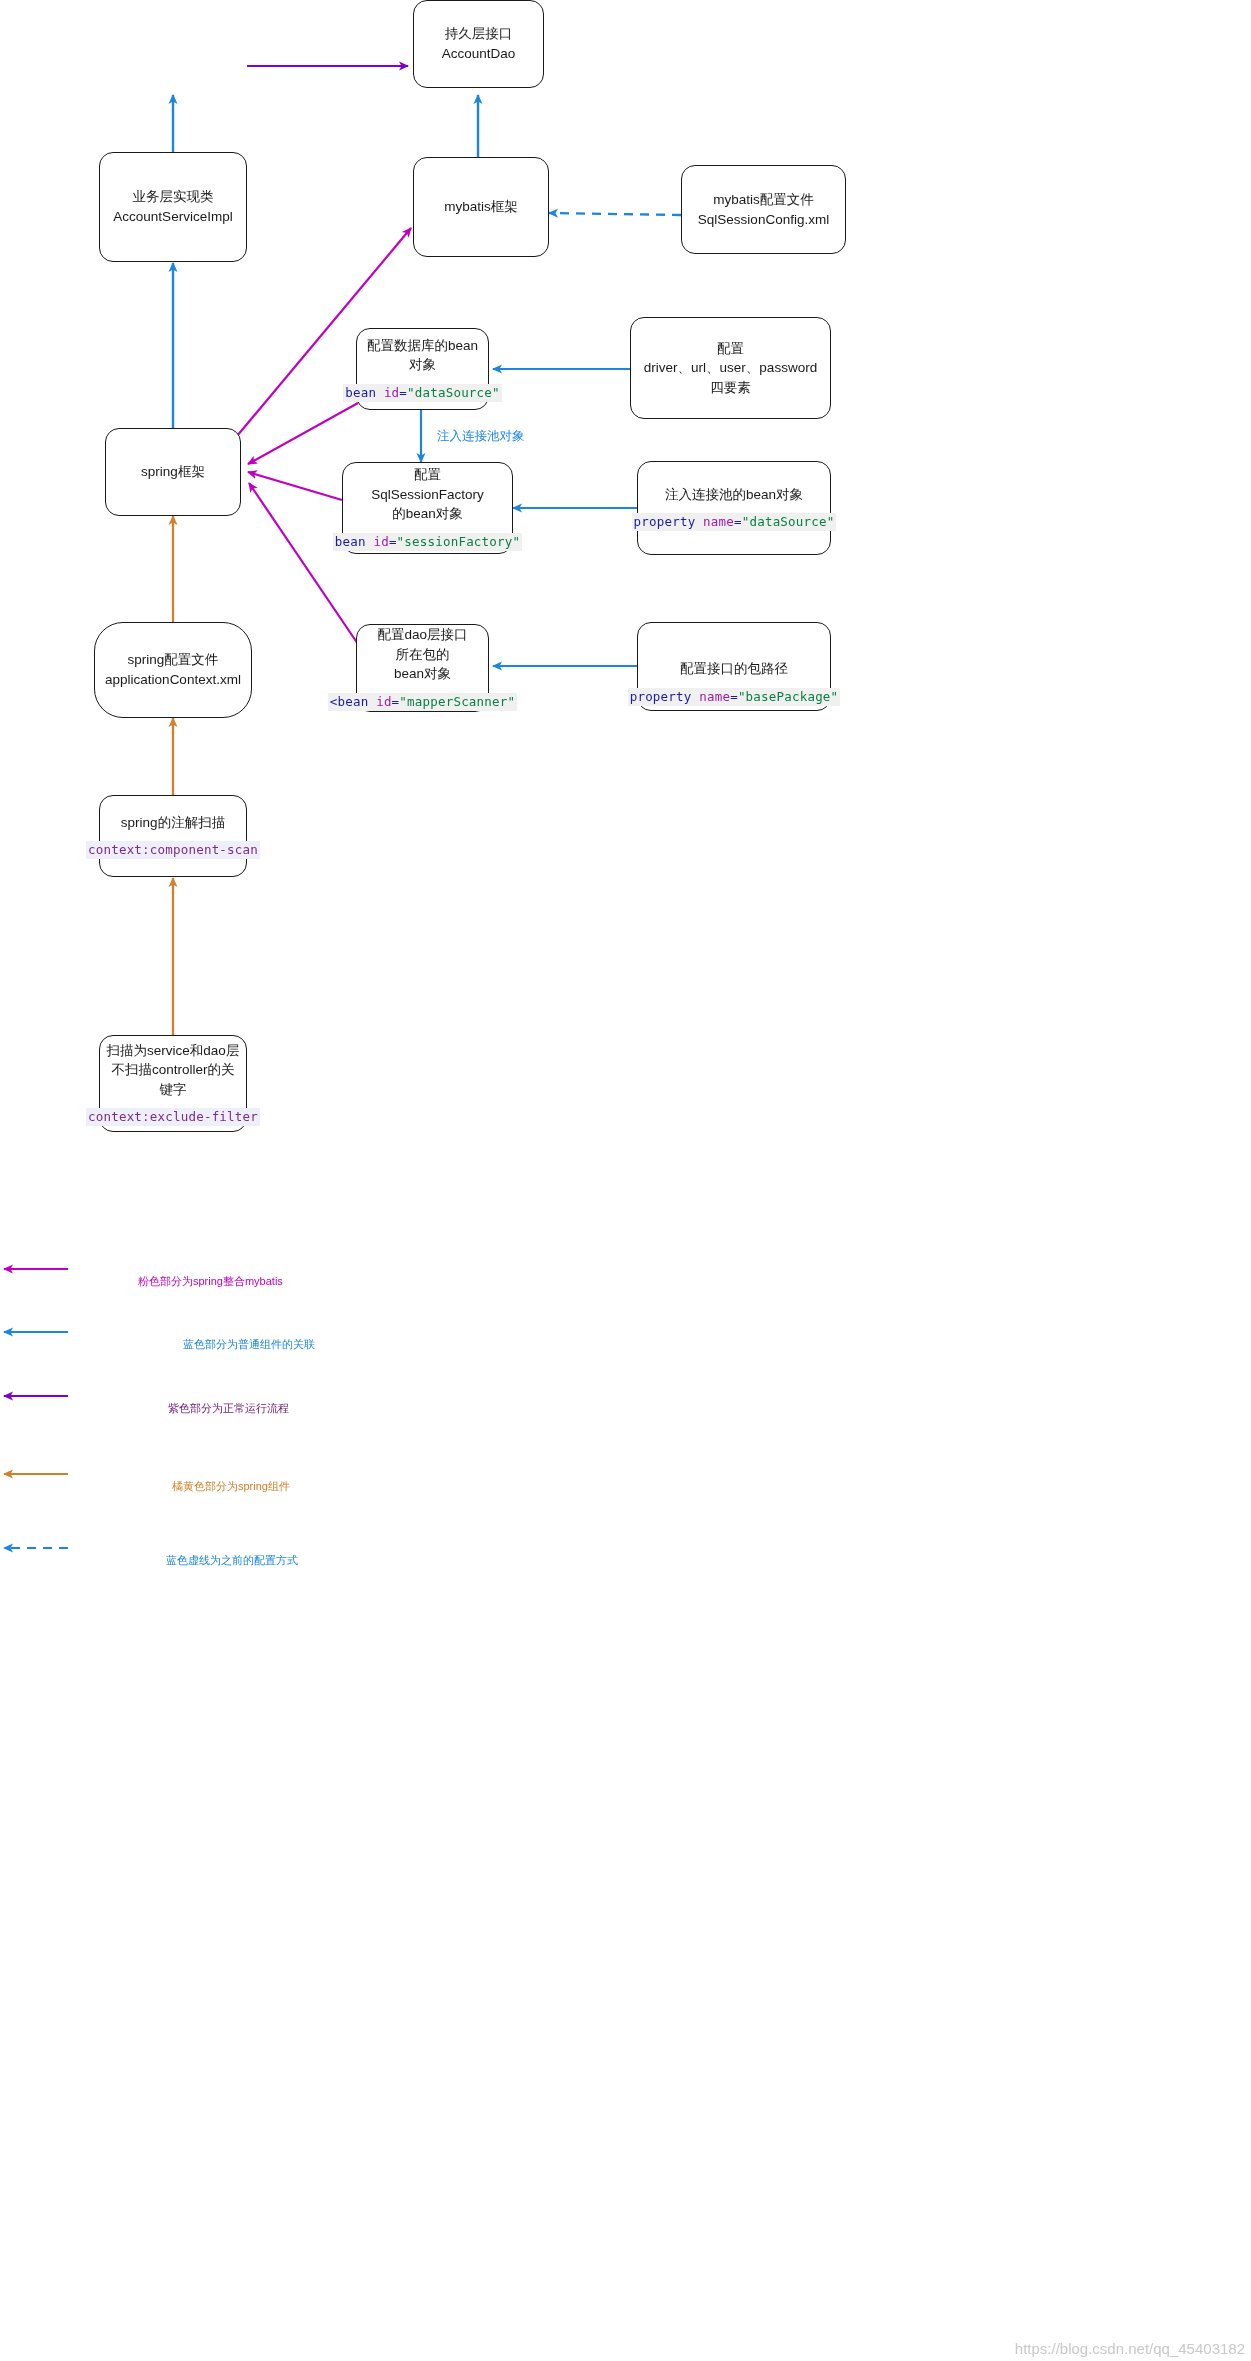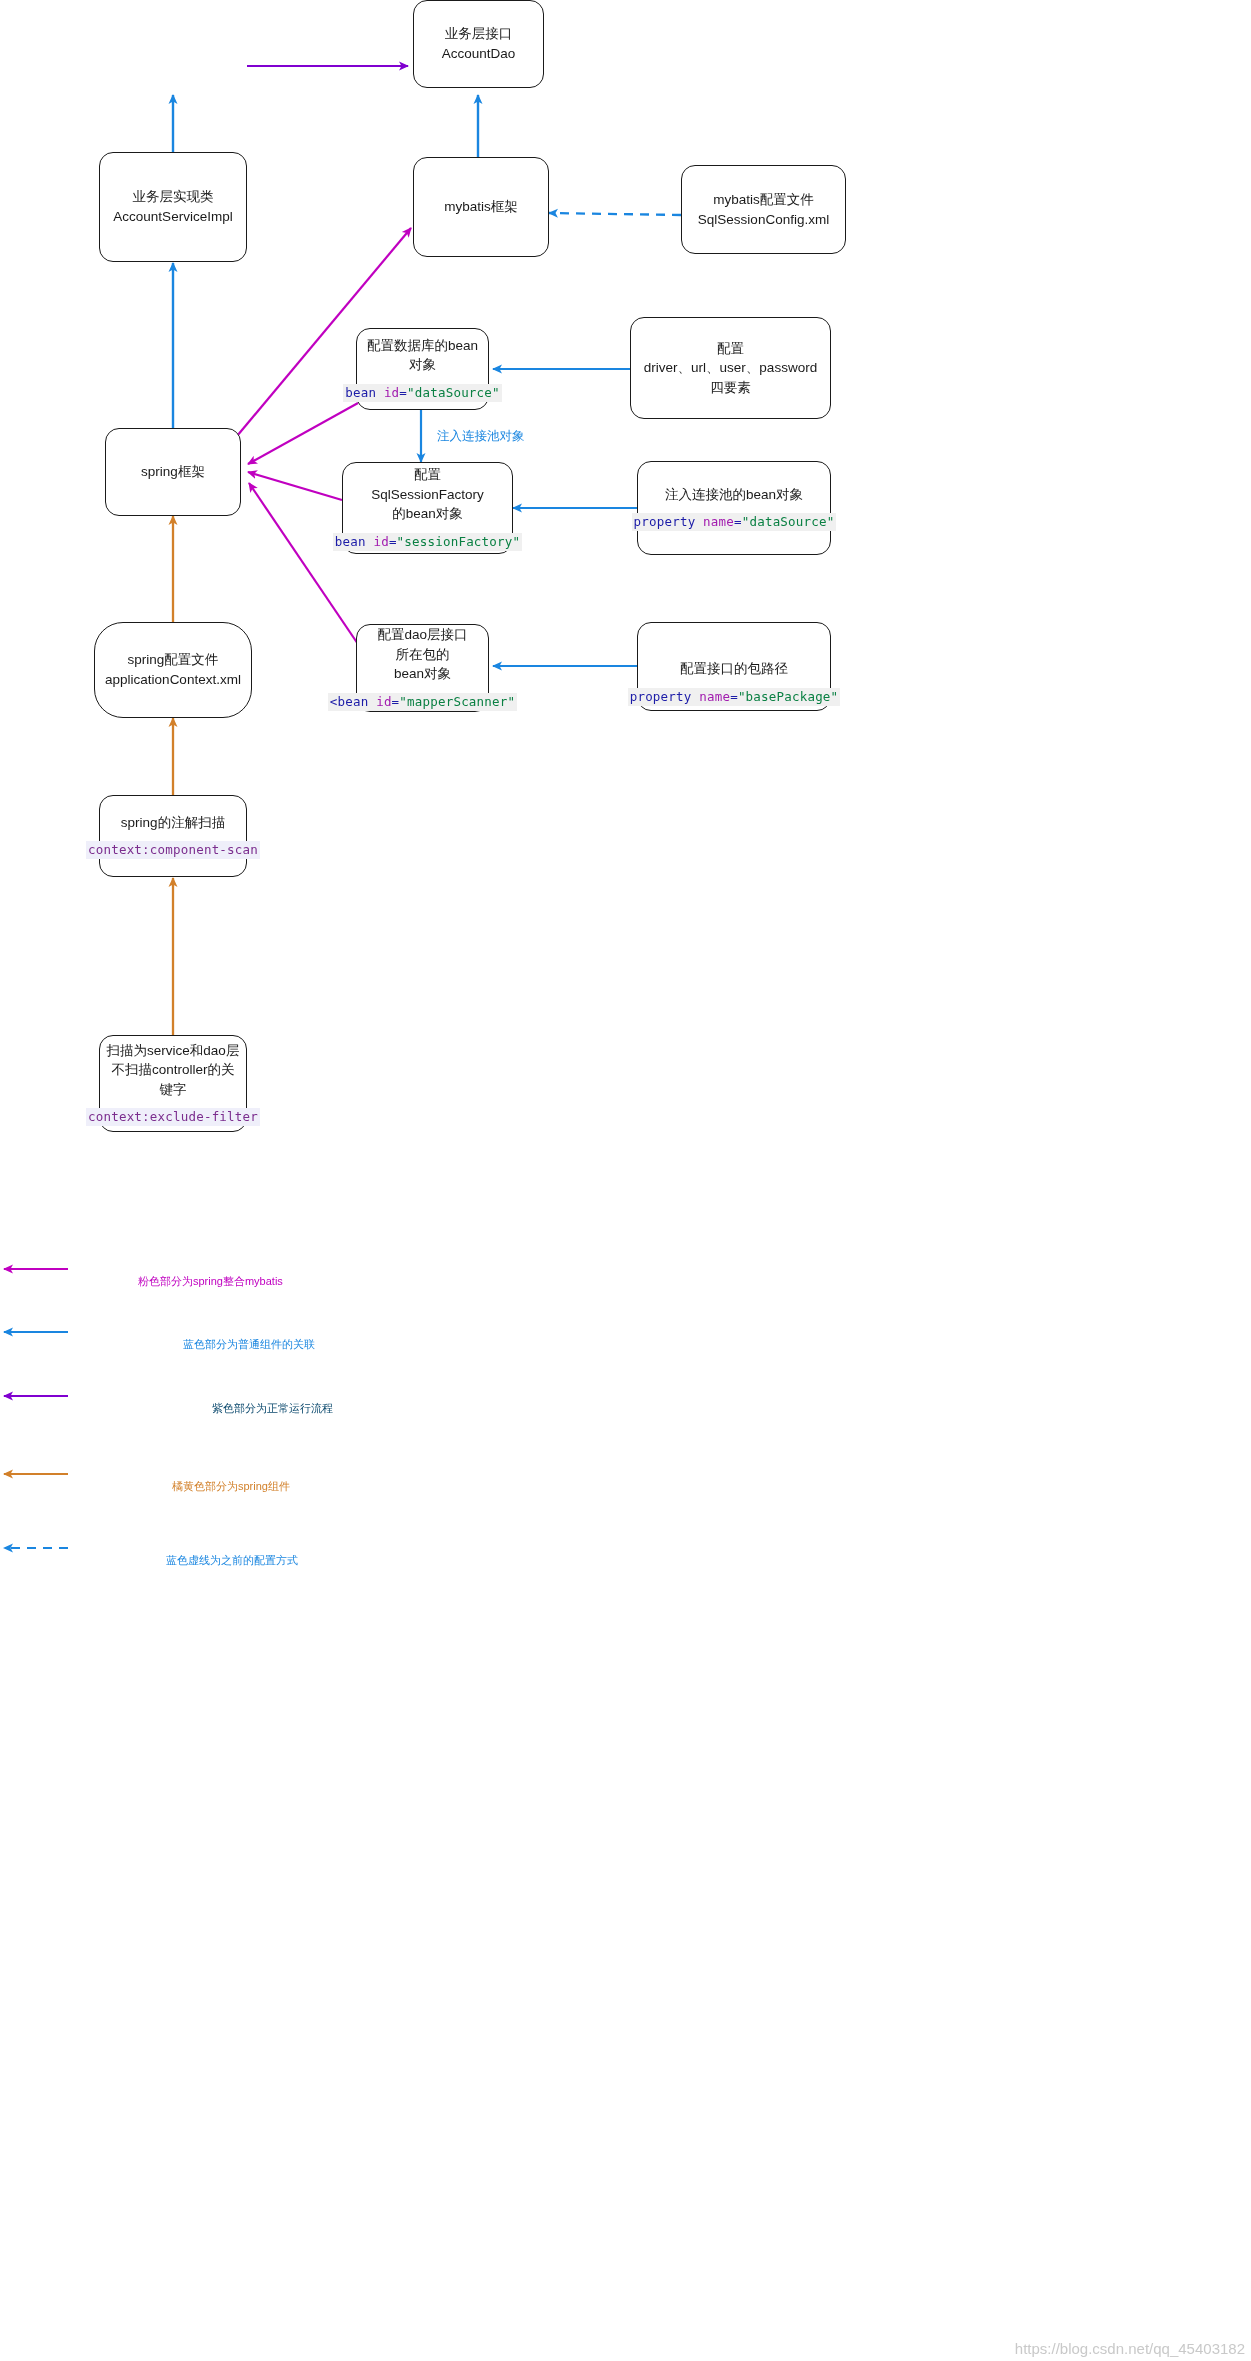"业务层接口" div.title { text: 业务 -> 持久 }
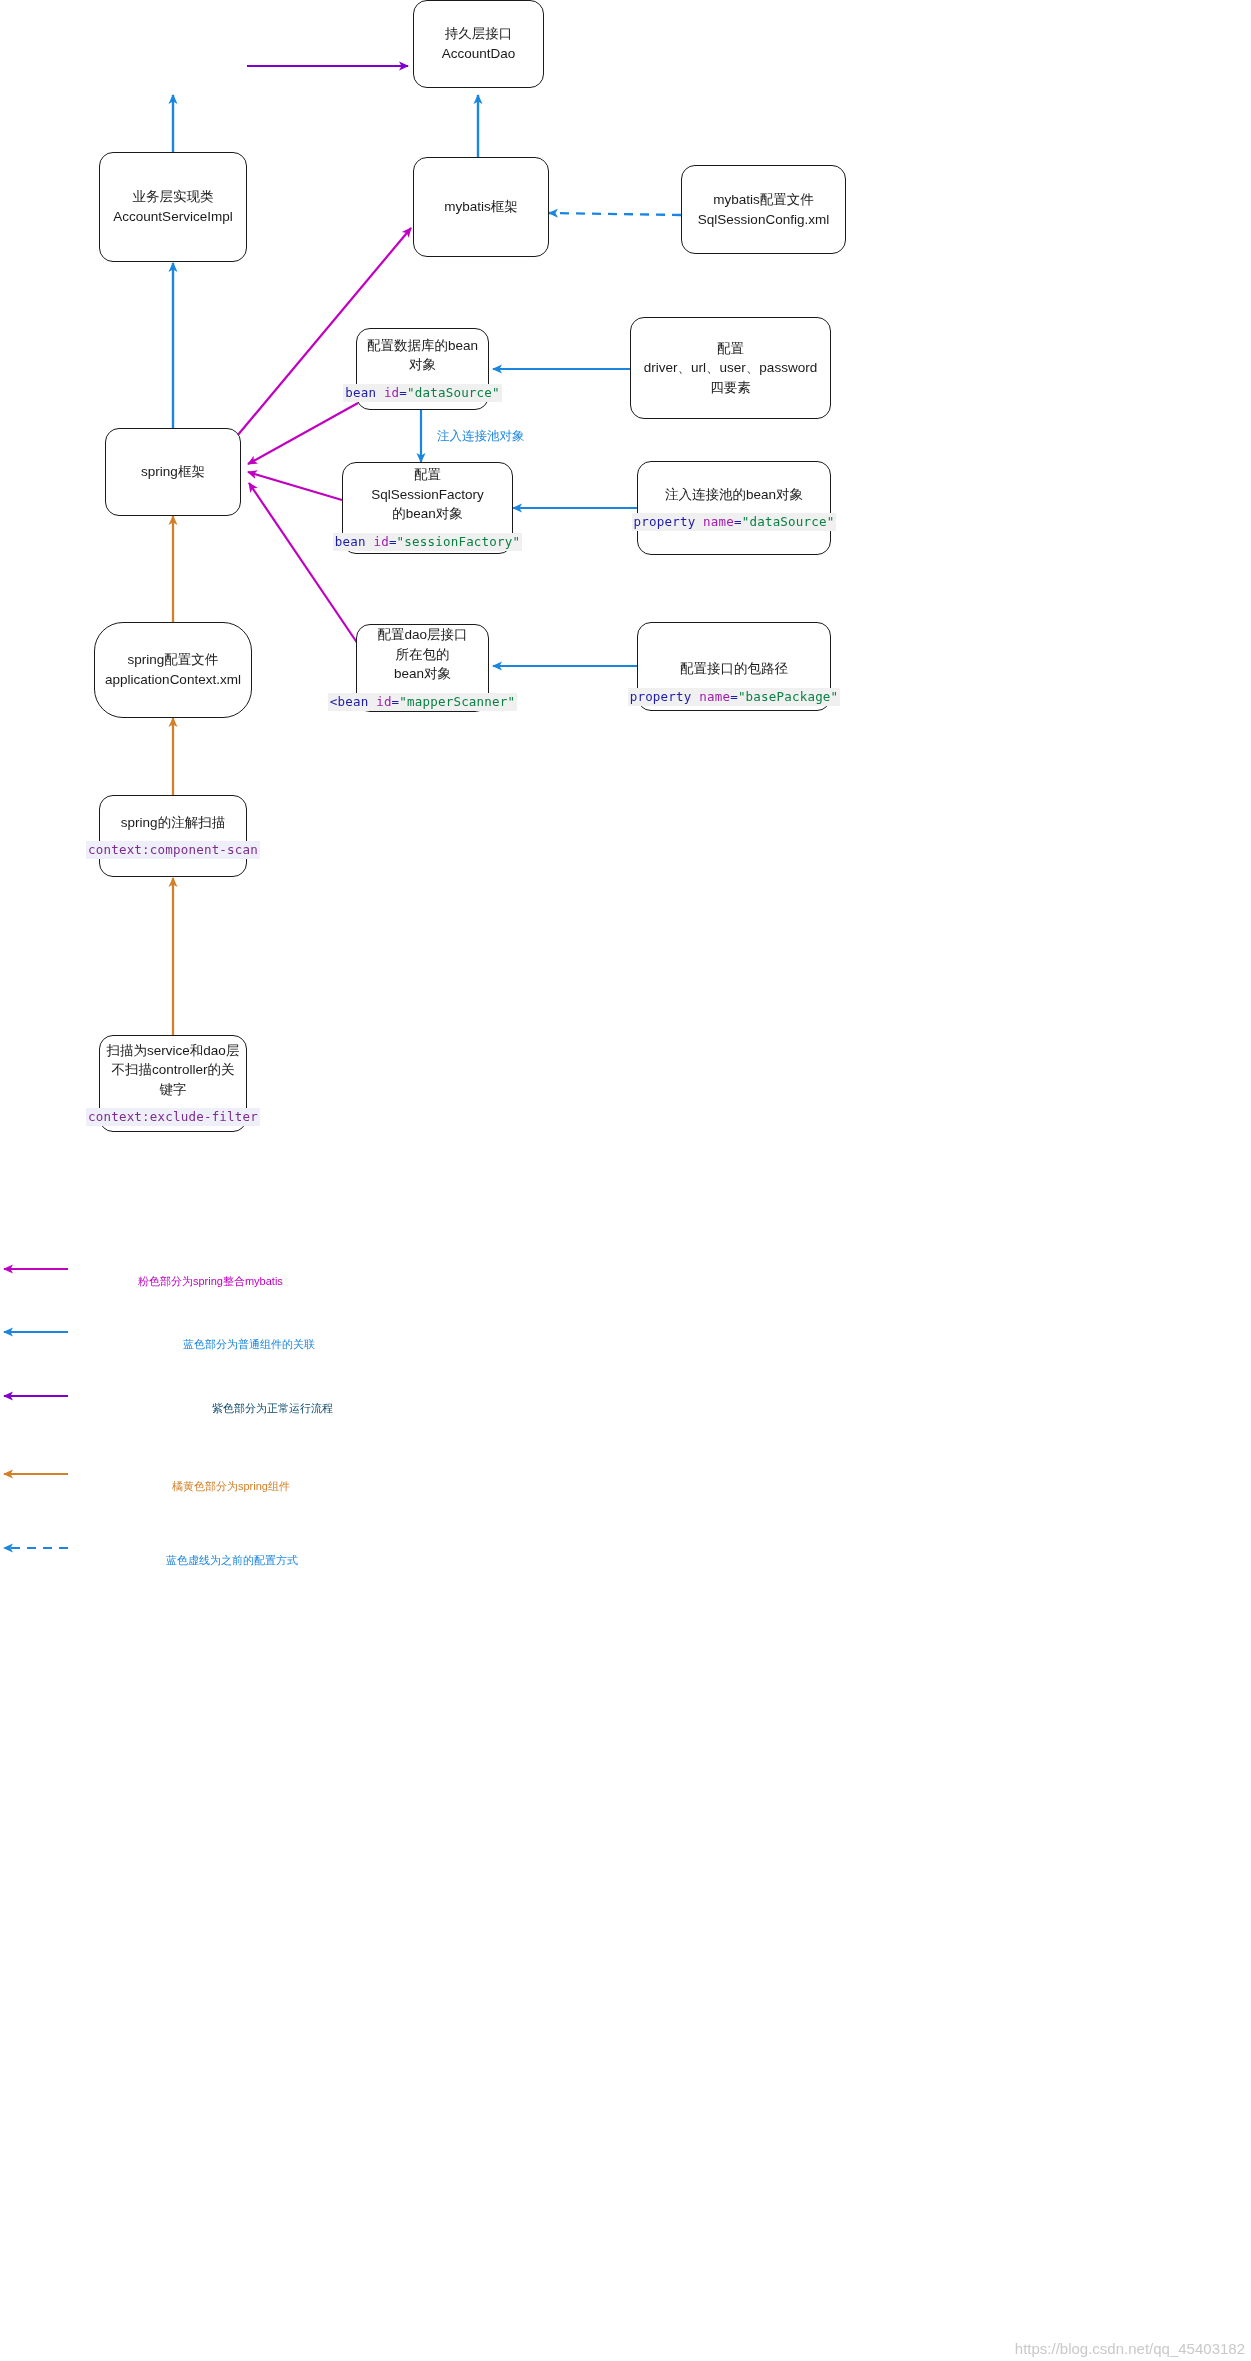"紫色部分为正常运行流程" div.legend-text { color: #0c4a6e -> #701a75; margin-left: 44px -> none }
